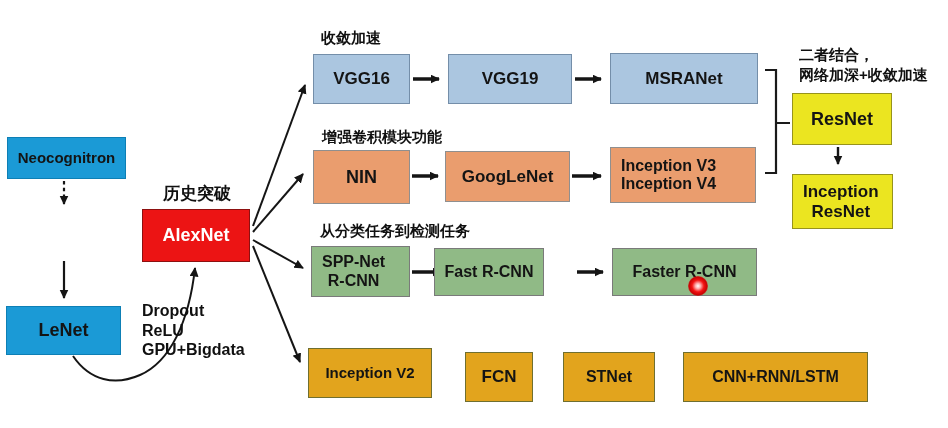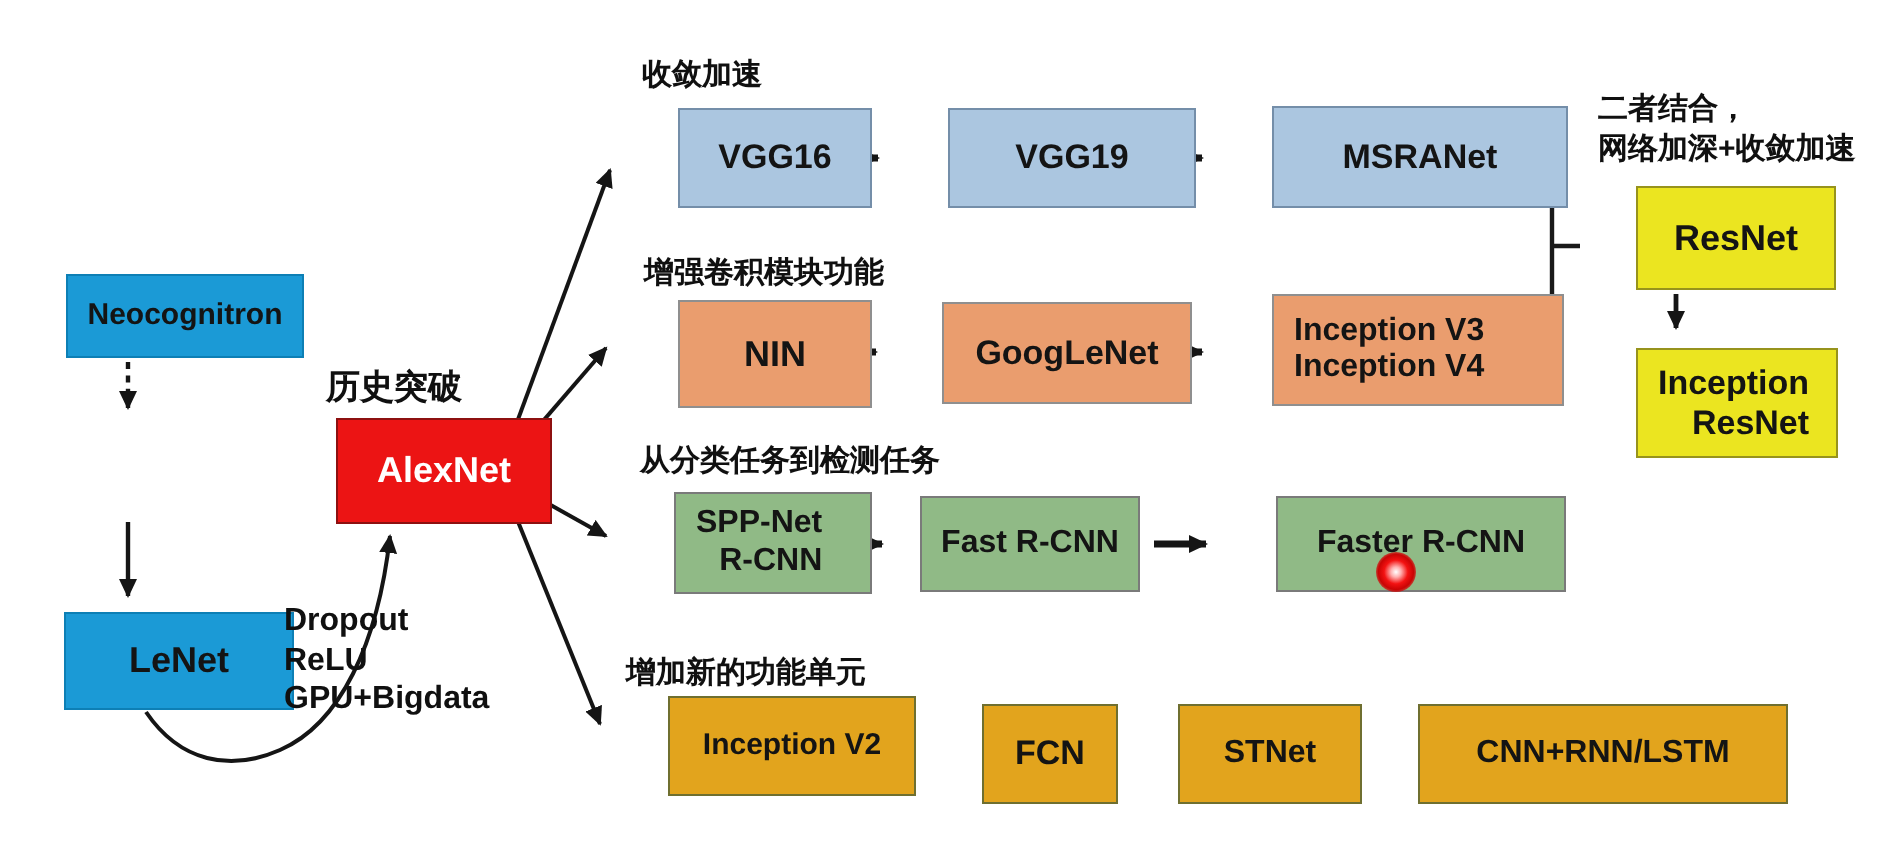"VGG16" .box { margin-left: 26px -> none }
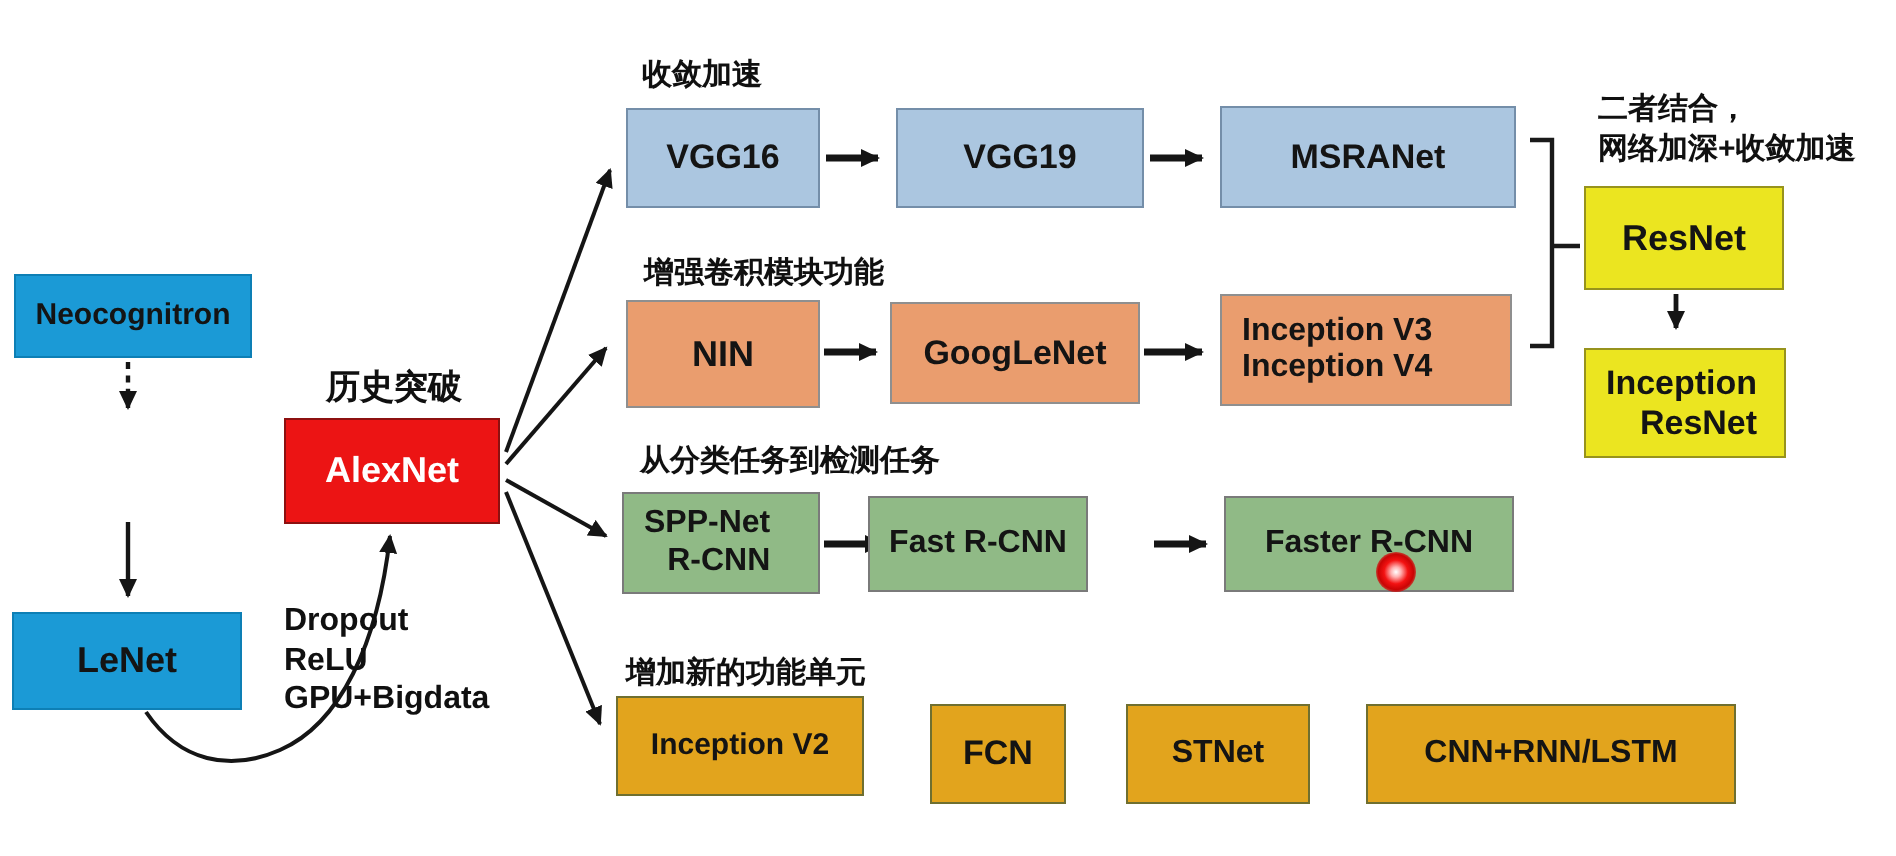"Inception V3" .left-al { text-align: right -> center }
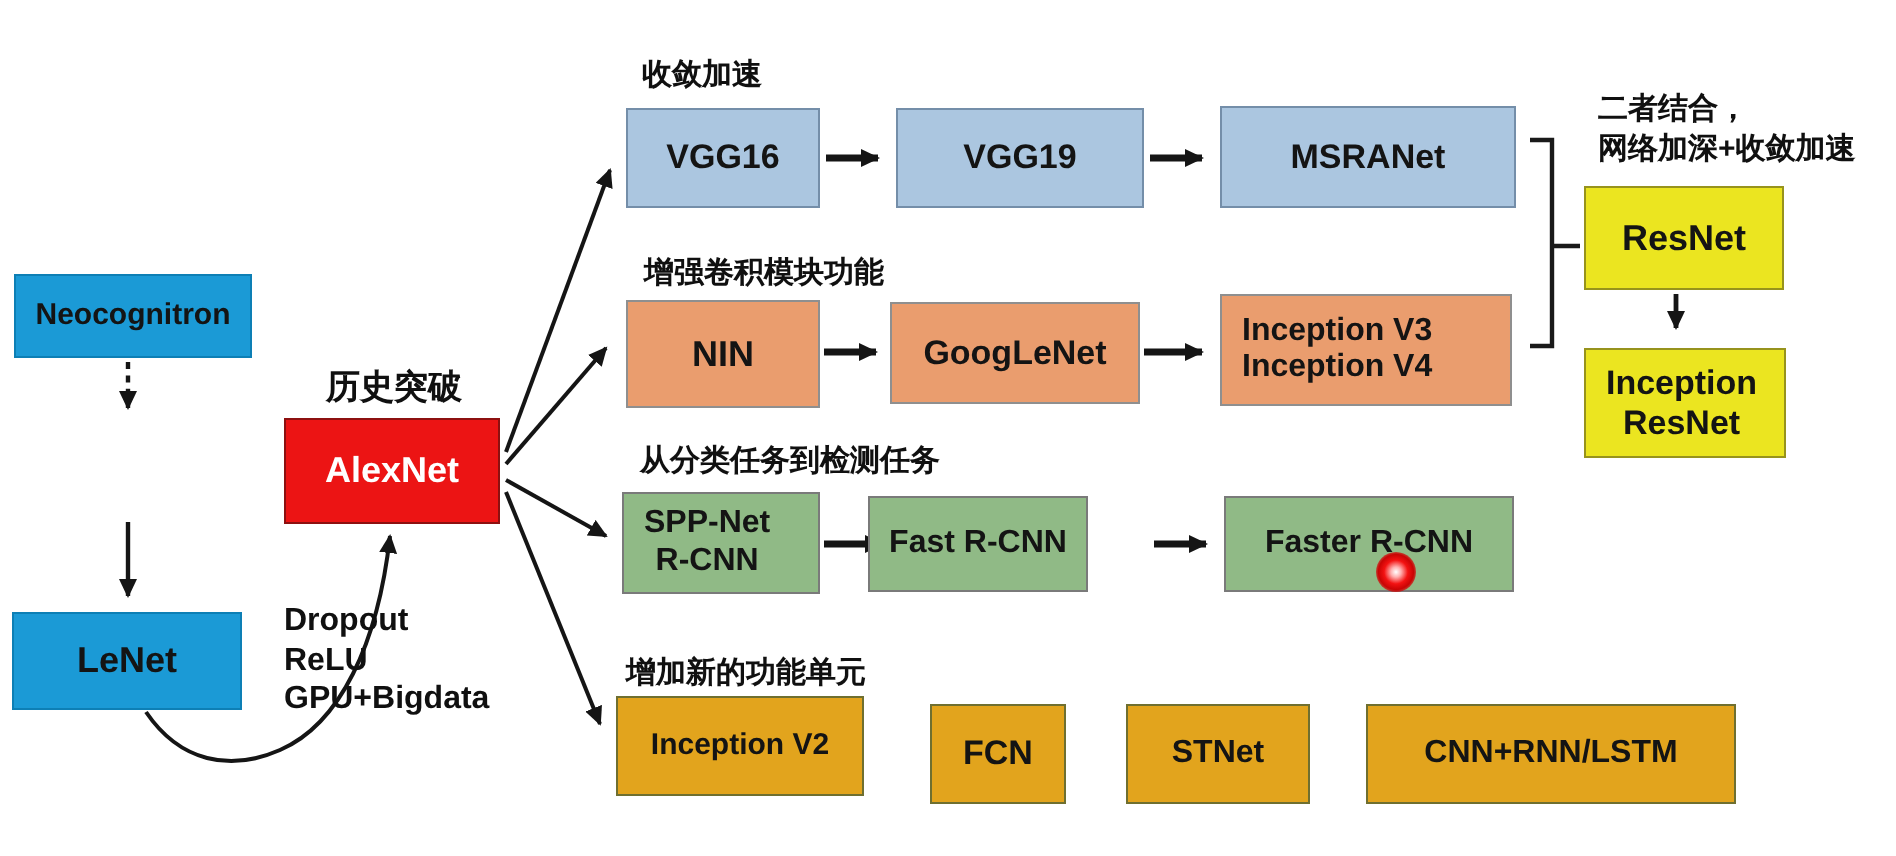"增加新的功能单元" div.cn-label { html: <div>增加新的功能单元</div> -> none }
